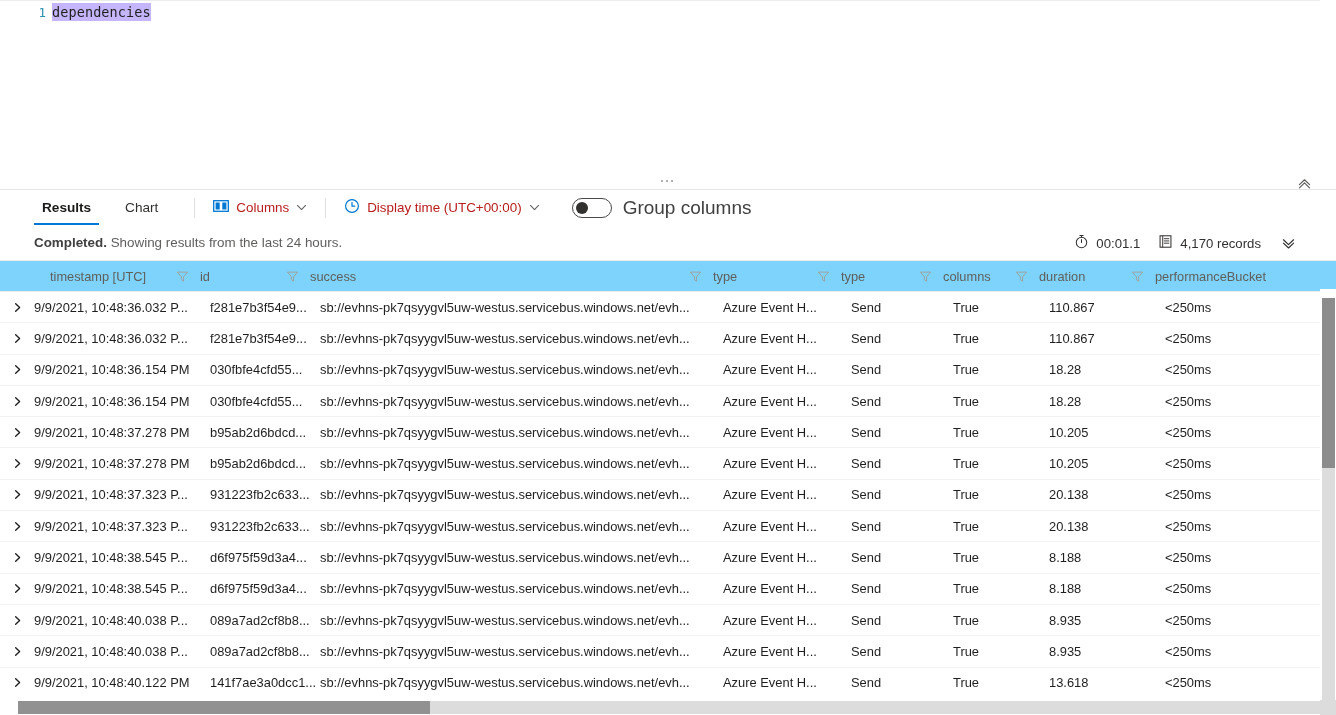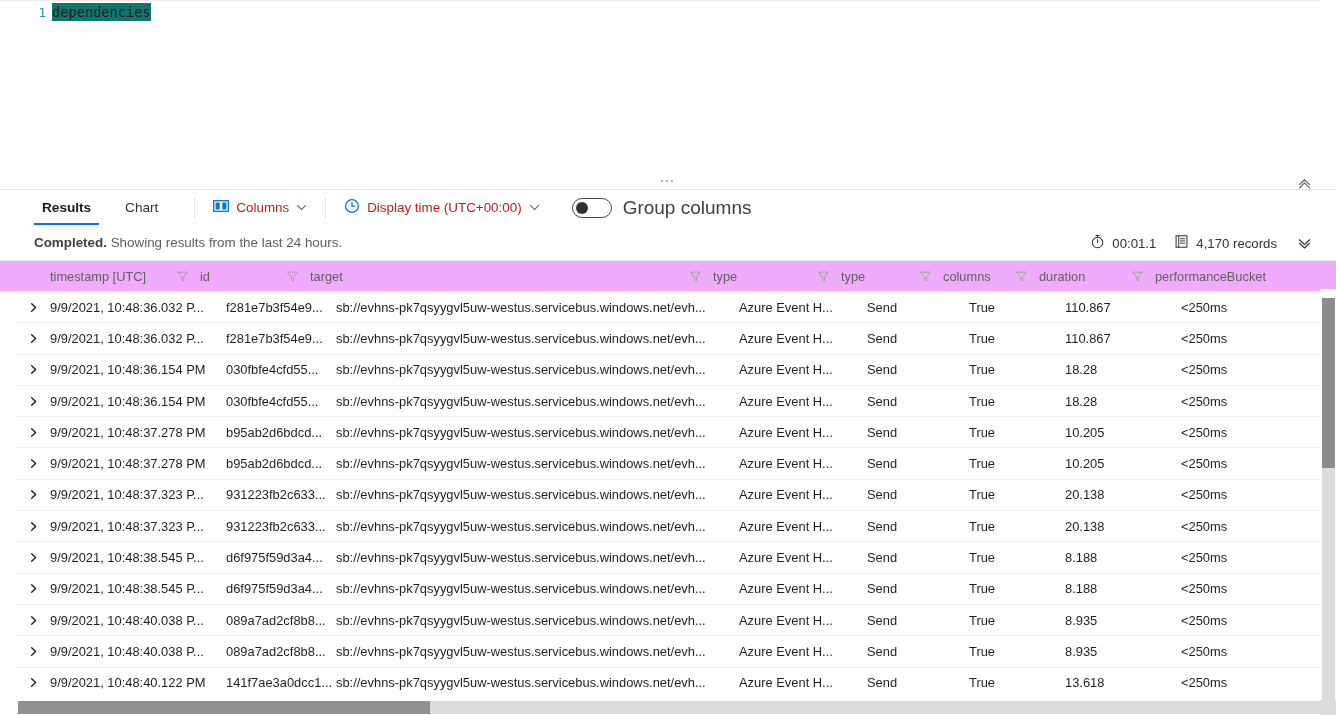"dependencies" .line-code .token { background: #0f766e -> #c4b5fd }
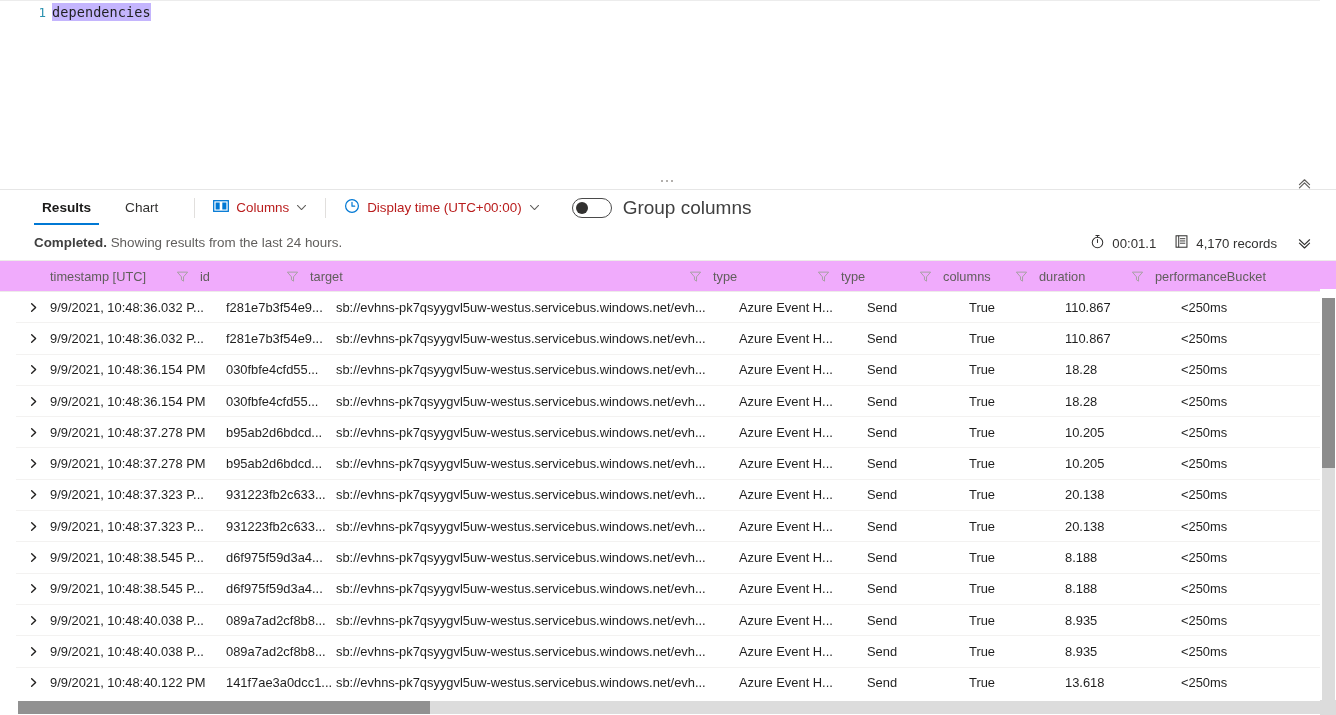"00:01.1" .status-right { right: 22px -> 38px }
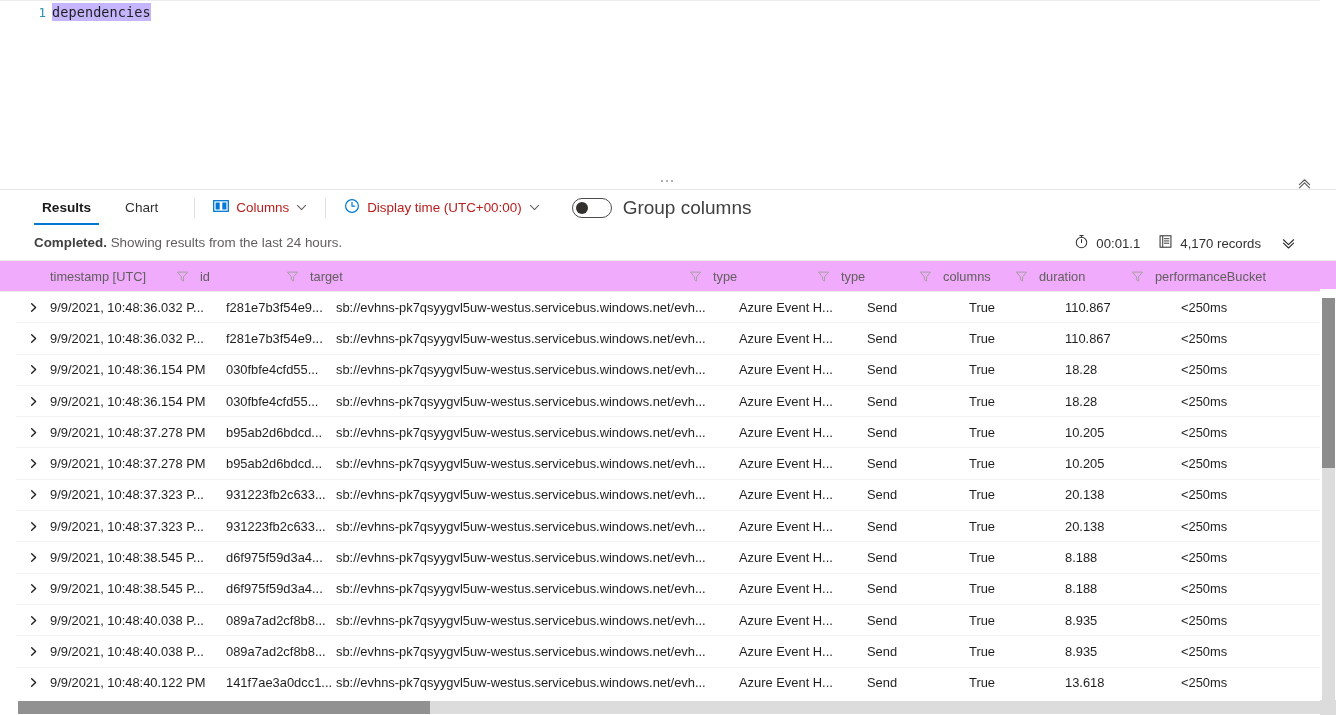"timestamp [UTC]" .grid-head { background: #f0abfc -> #7dd3fc }
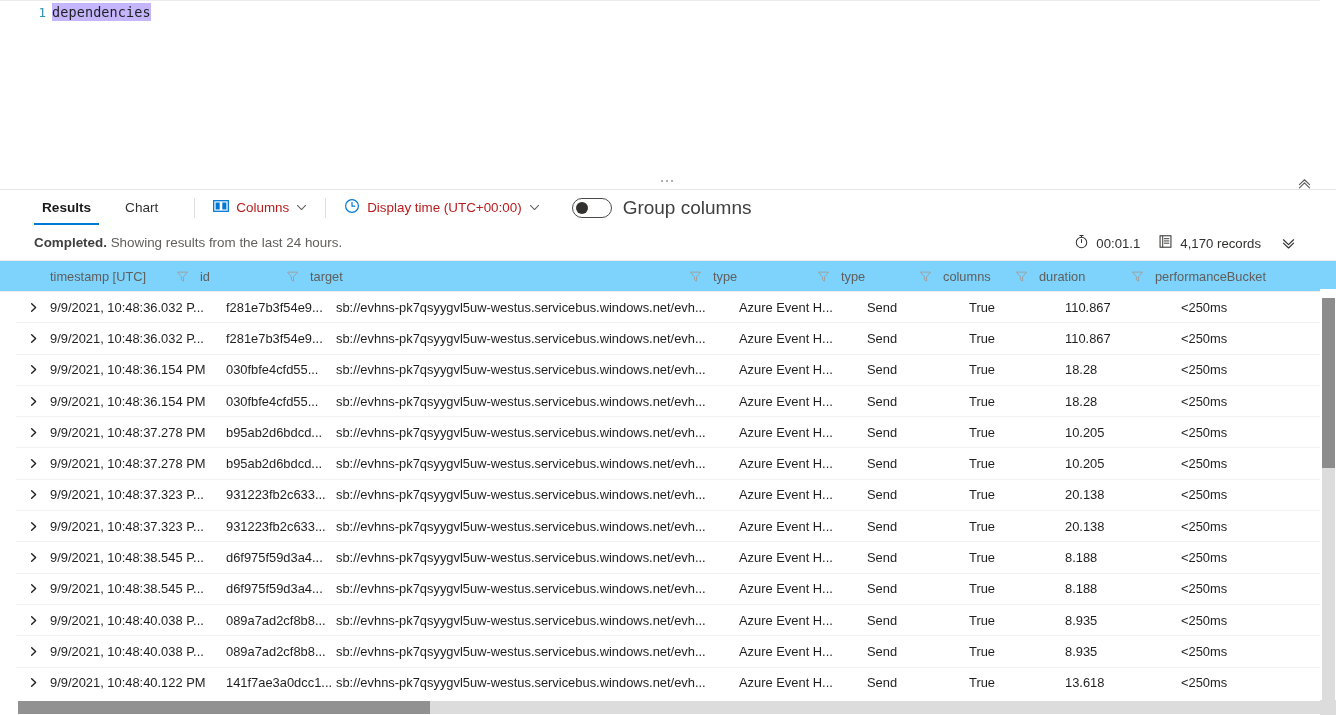"target" span { text: target -> success }
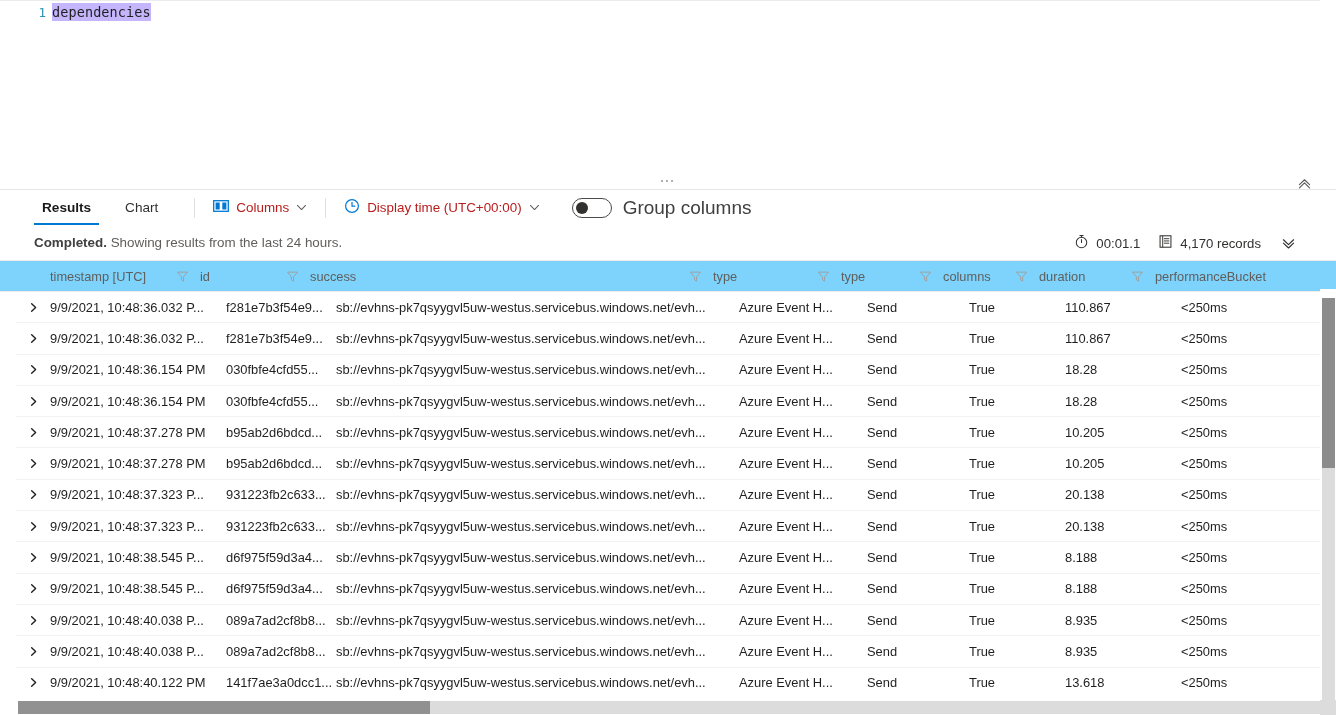"9/9/2021, 10:48:36.032 P..." .row { margin-left: 16px -> none }
